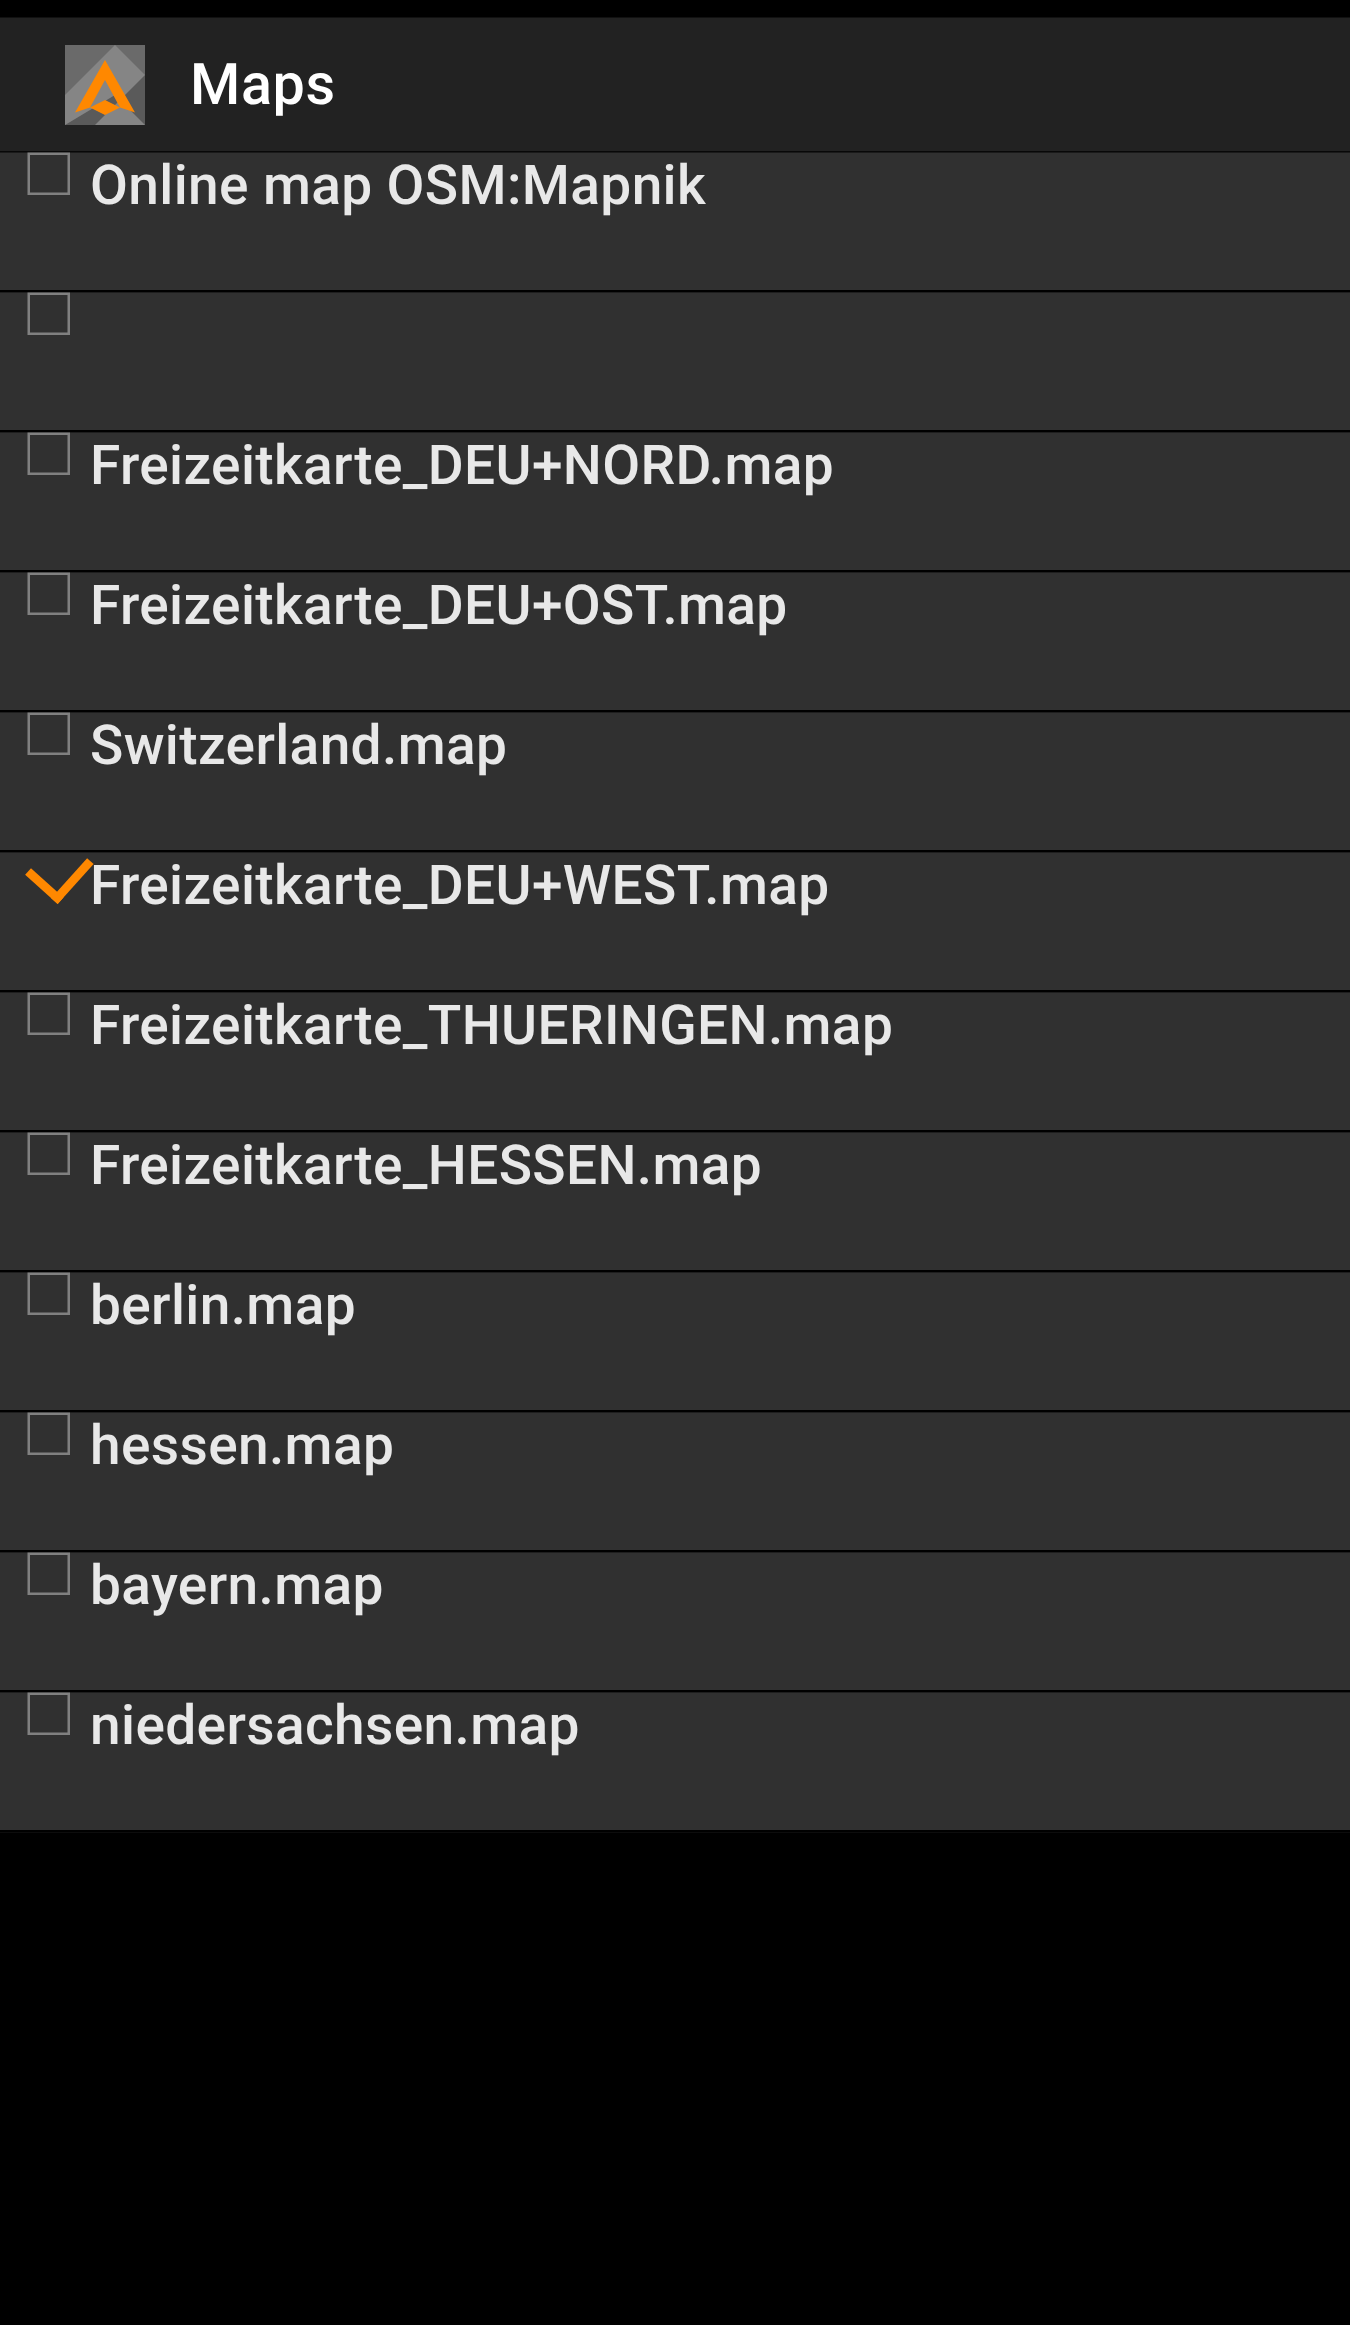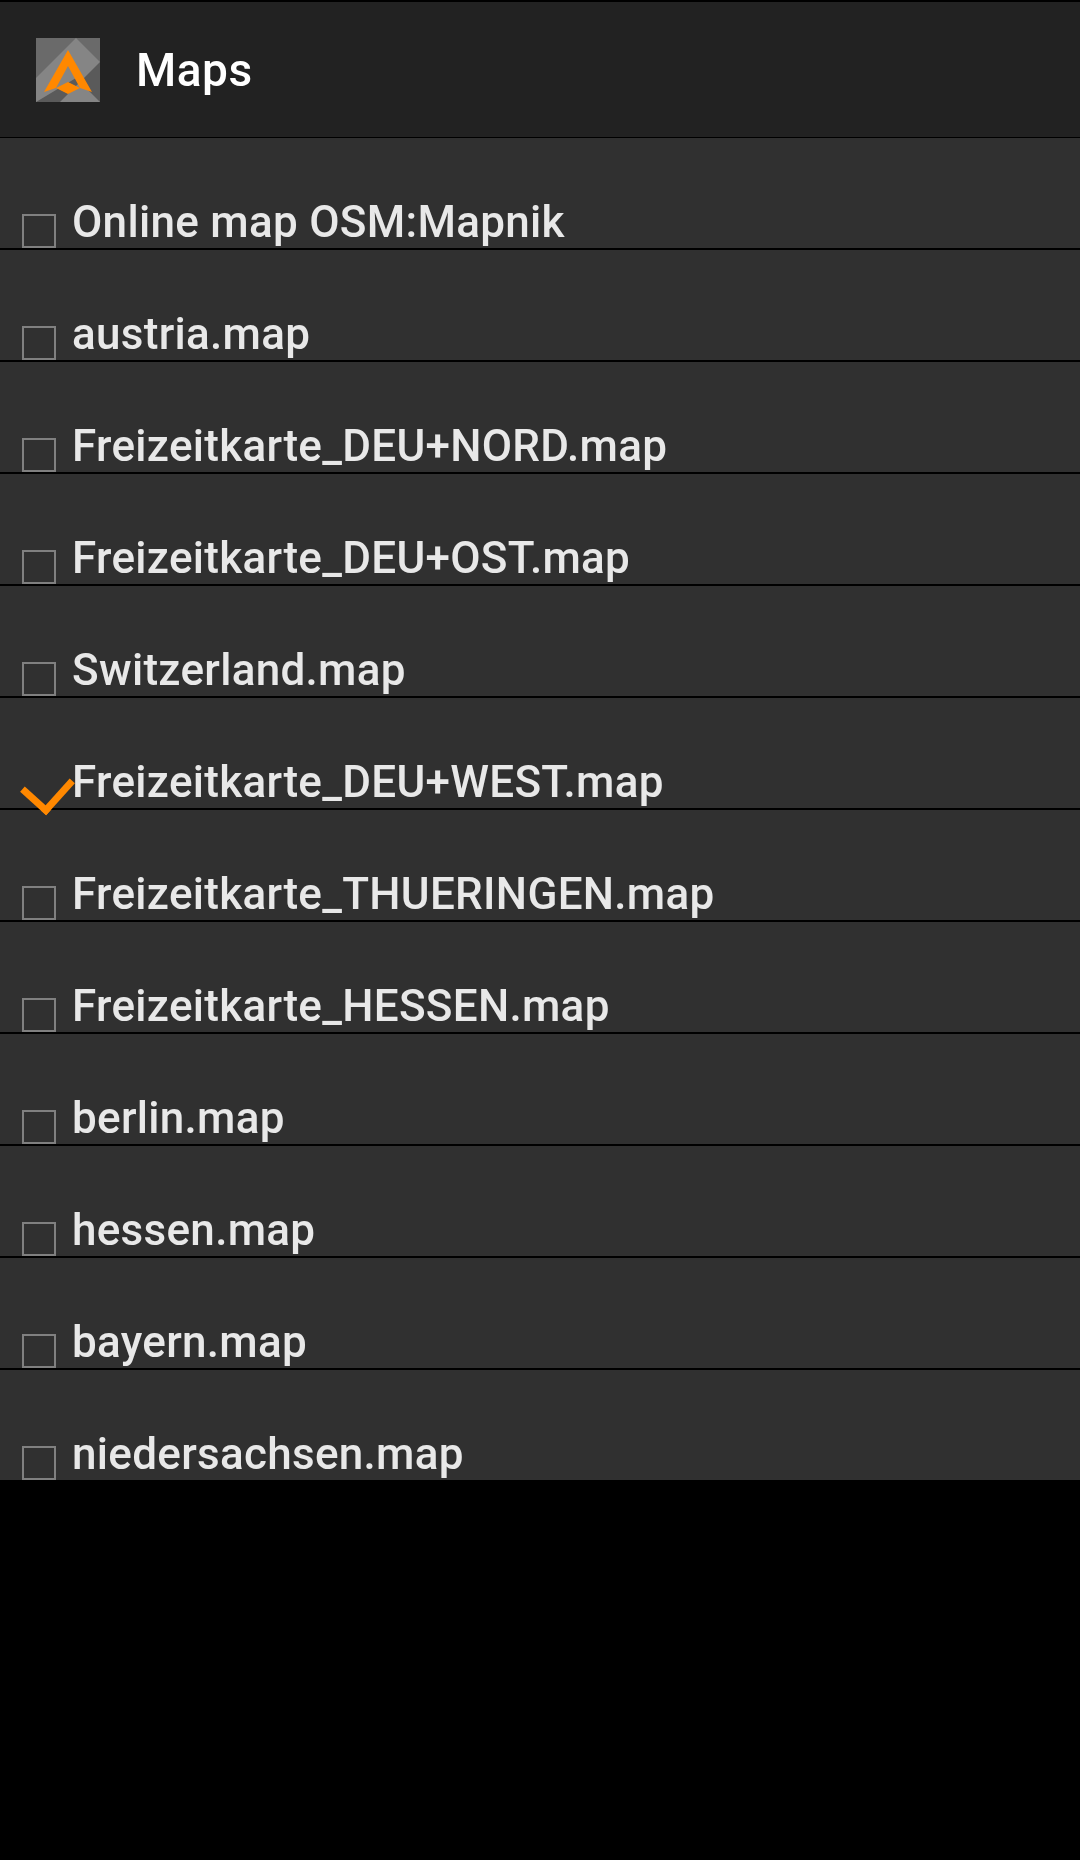"Maps" .header { height: 136px -> 108px; margin-top: none -> 12px; padding-left: 36px -> 52px }
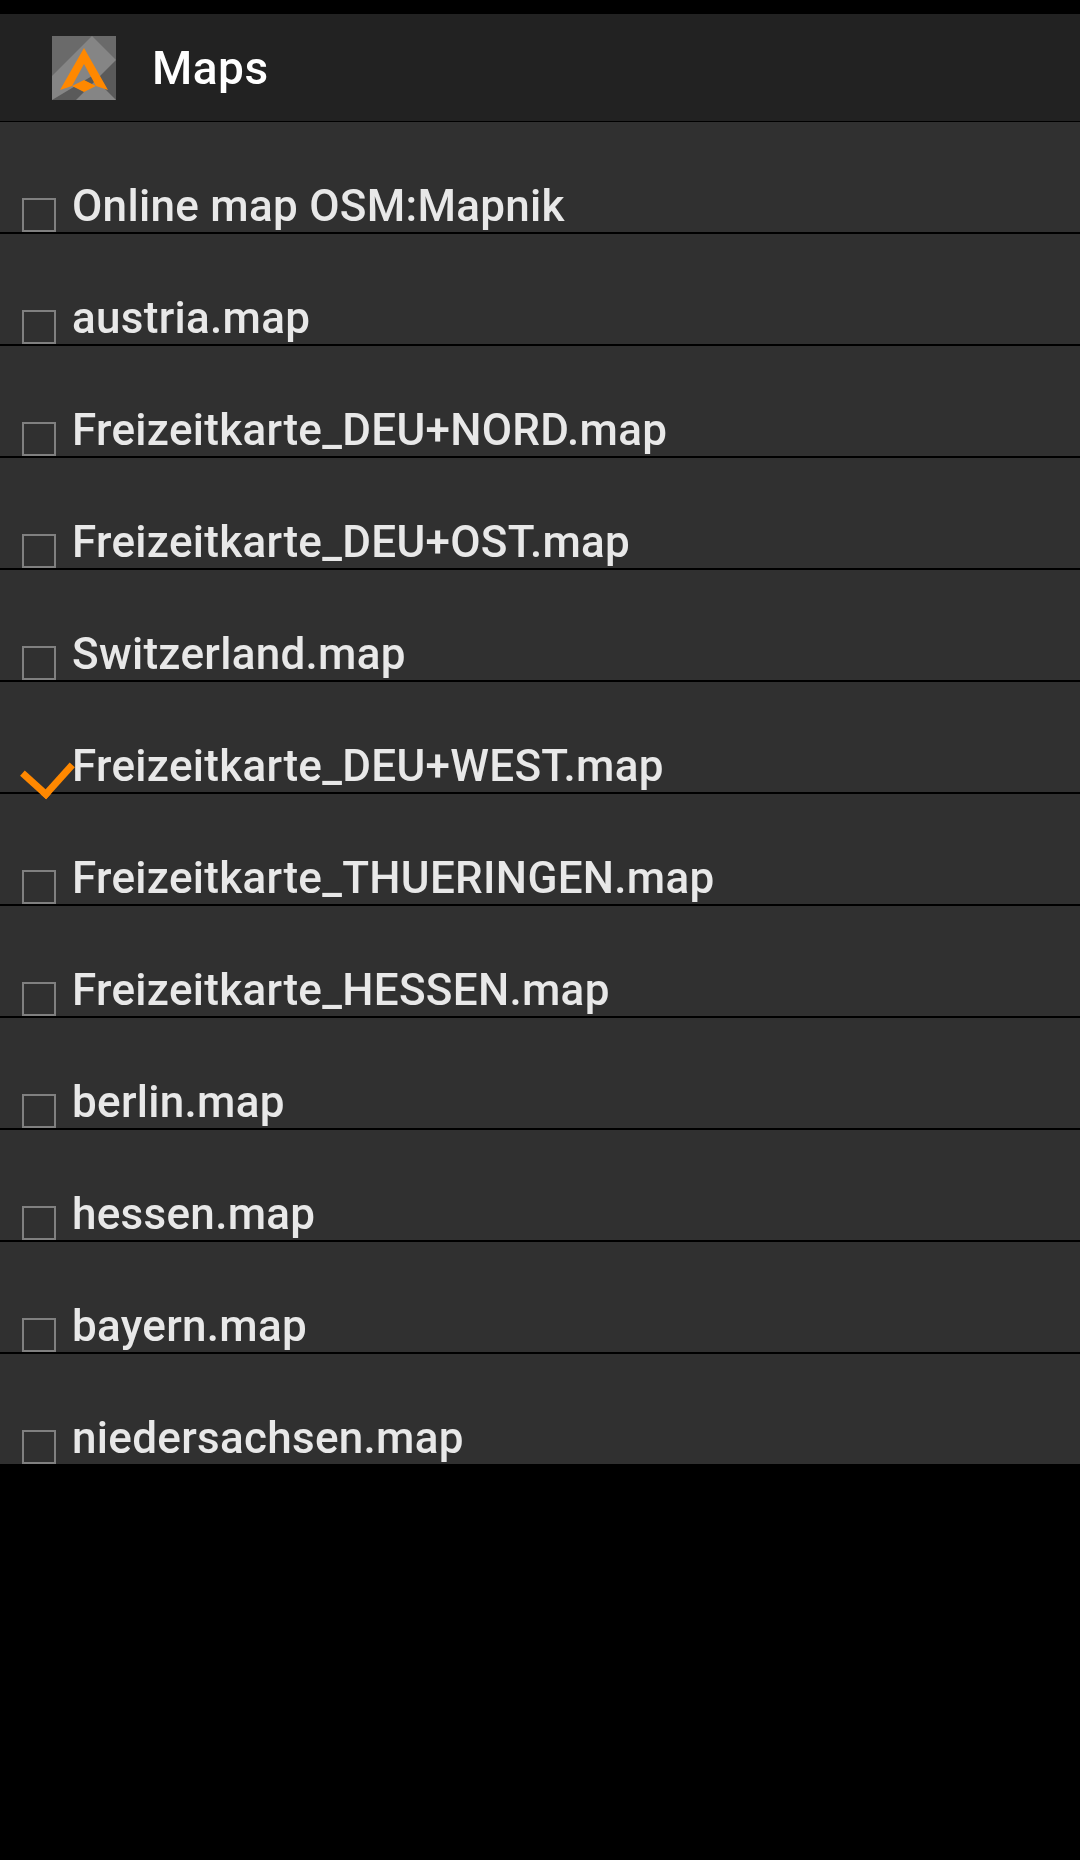"Online map OSM:Mapnik" .list-item { align-items: flex-end -> flex-start }
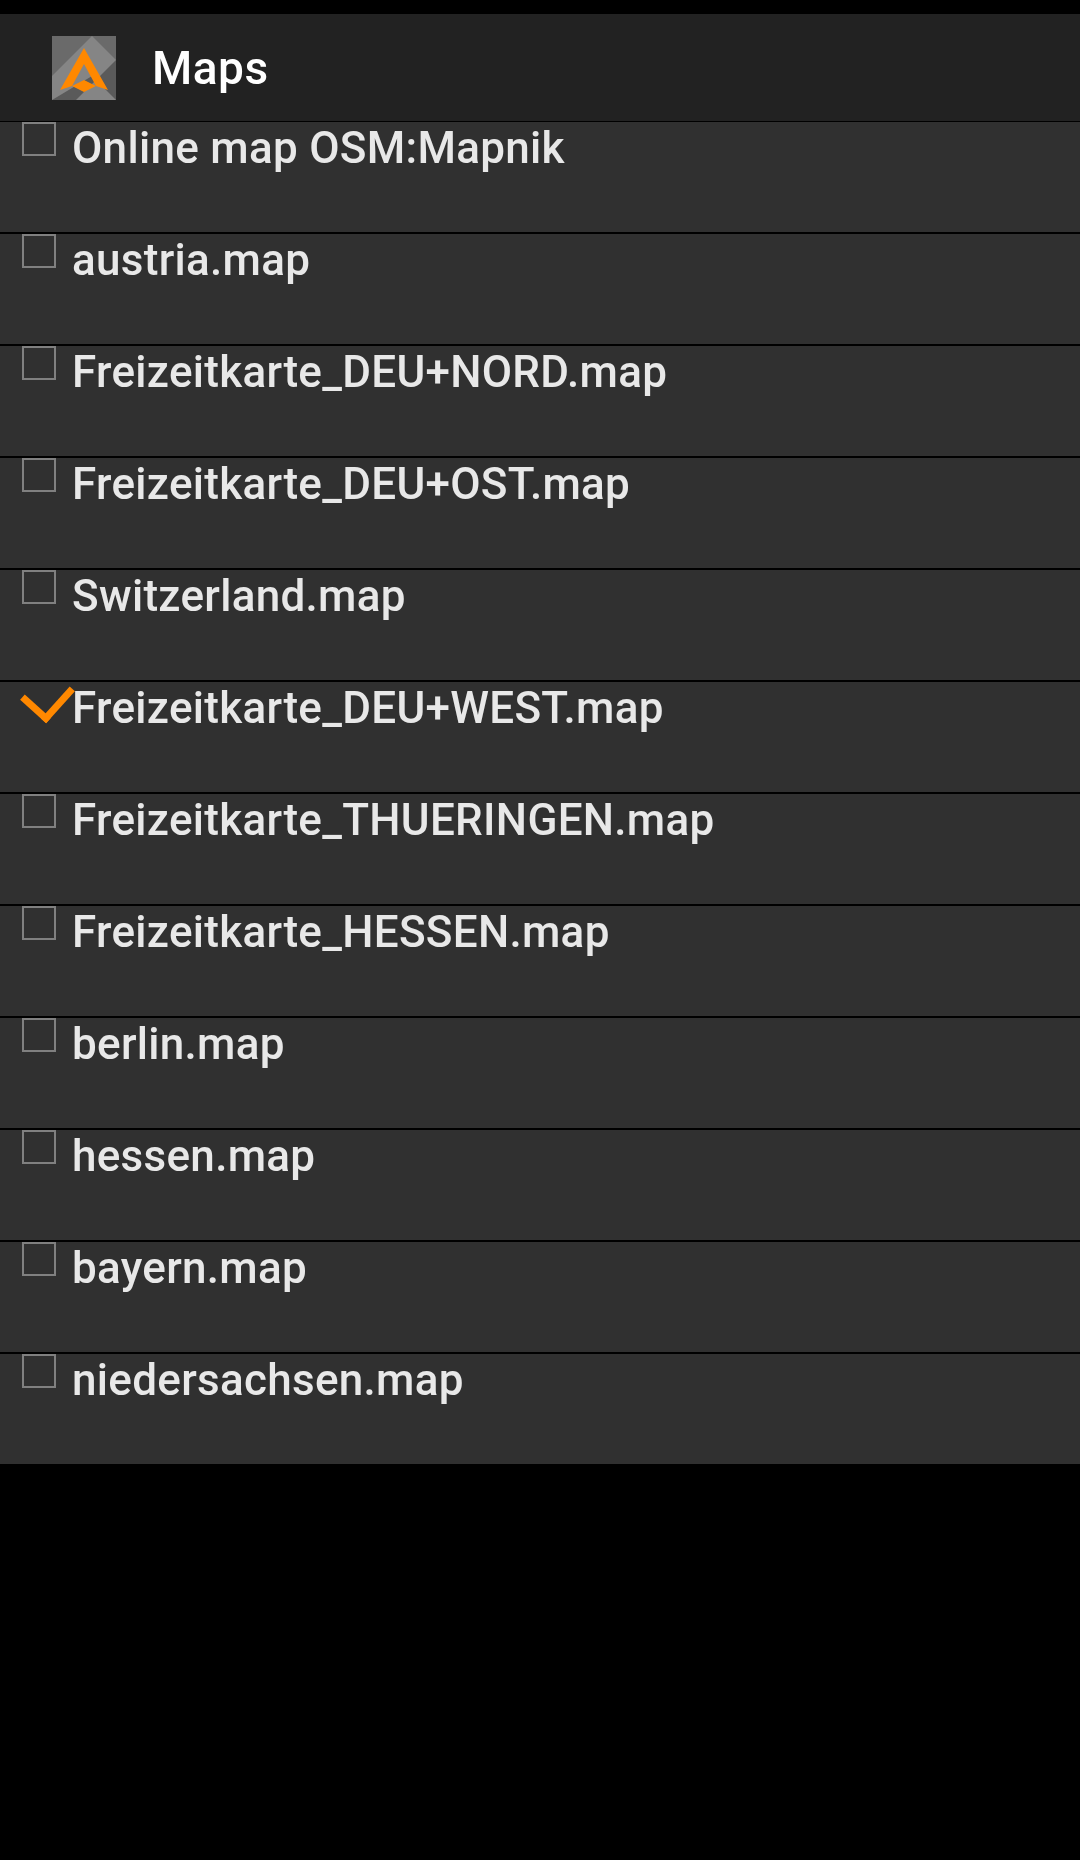"austria.map" span.item-label { html: <span>austria.map</span> -> none }
